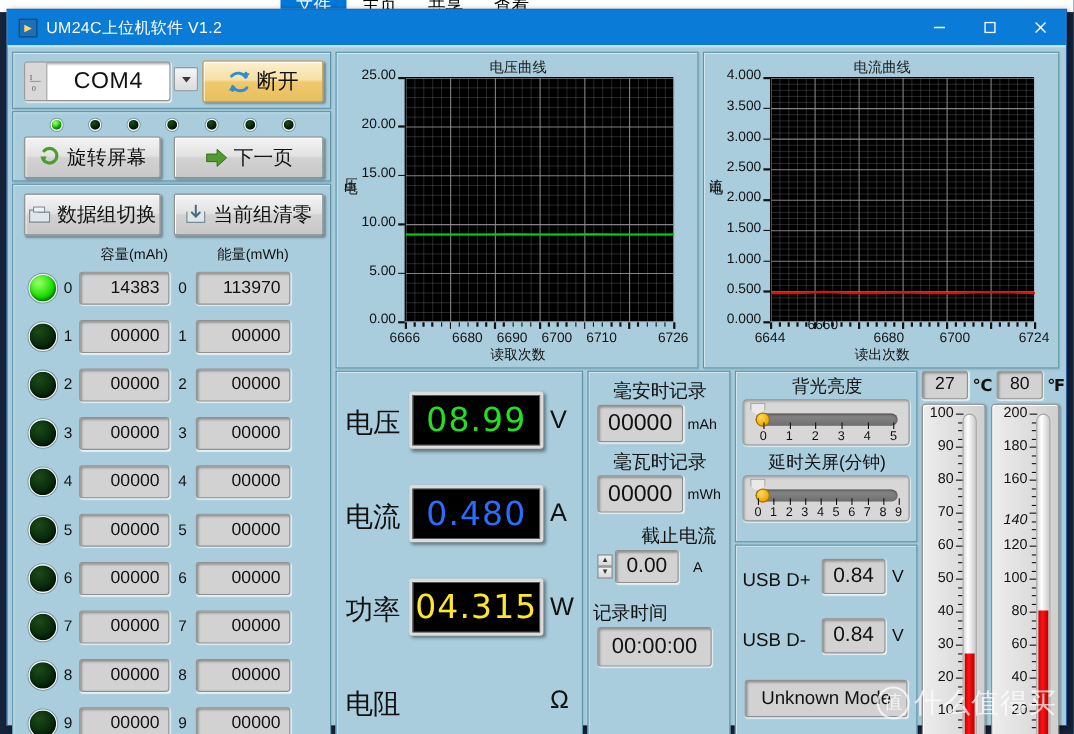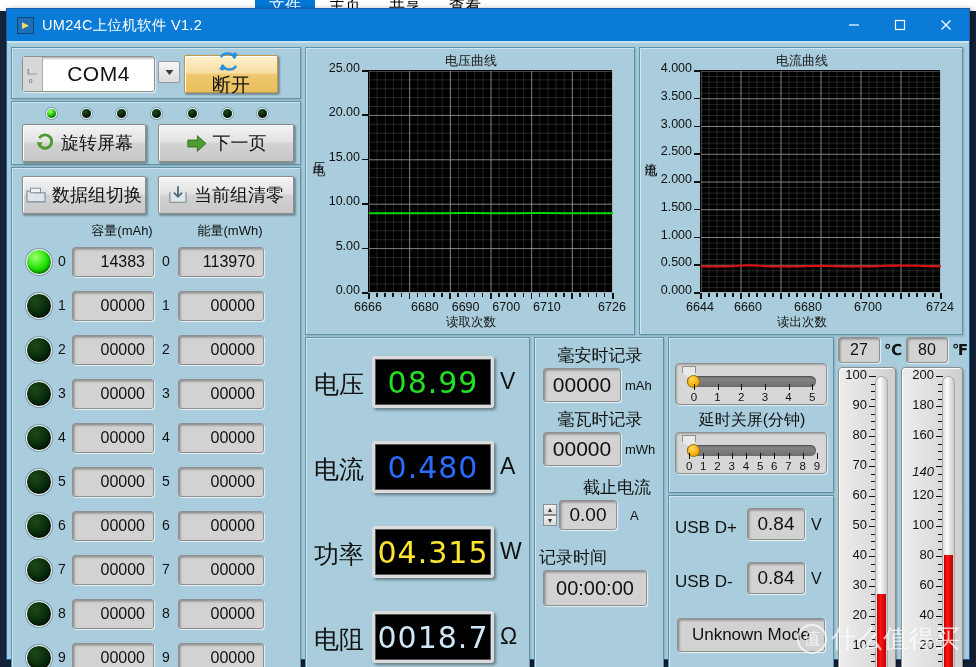"断开" div.btn3d { flex-direction: column -> none; width: 94px -> 110px }
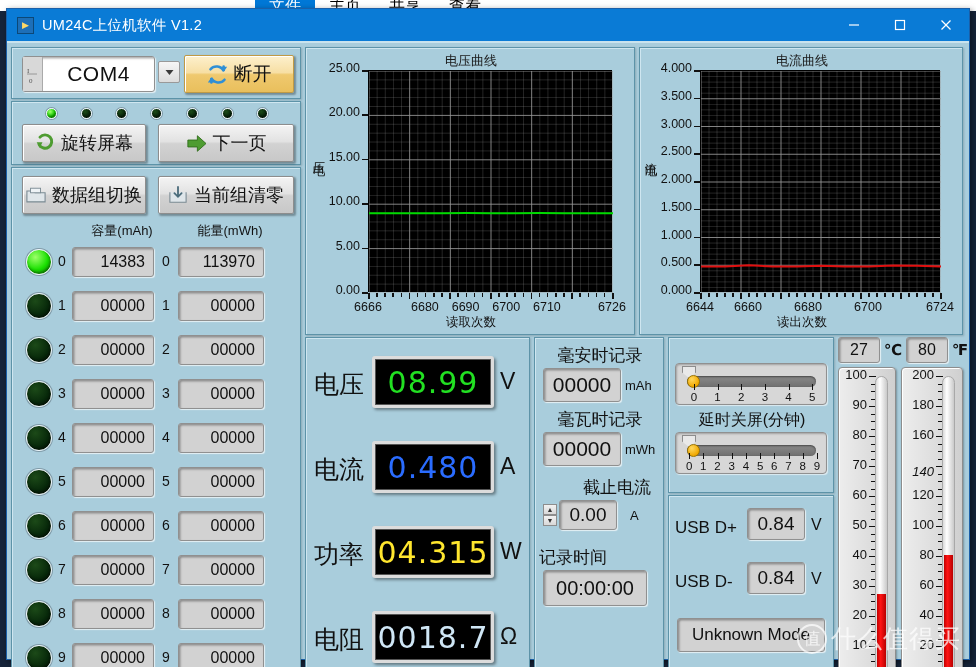"6660" div.xtick { top: 252px -> 240px }
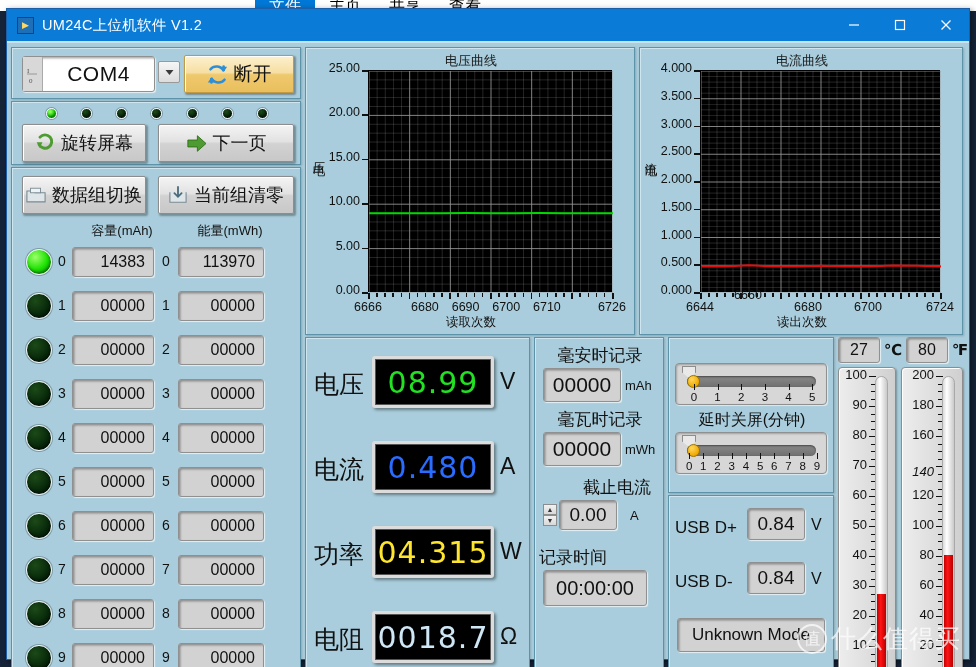"背光亮度" div.lbl { html: none -> <div>背光亮度</div> }
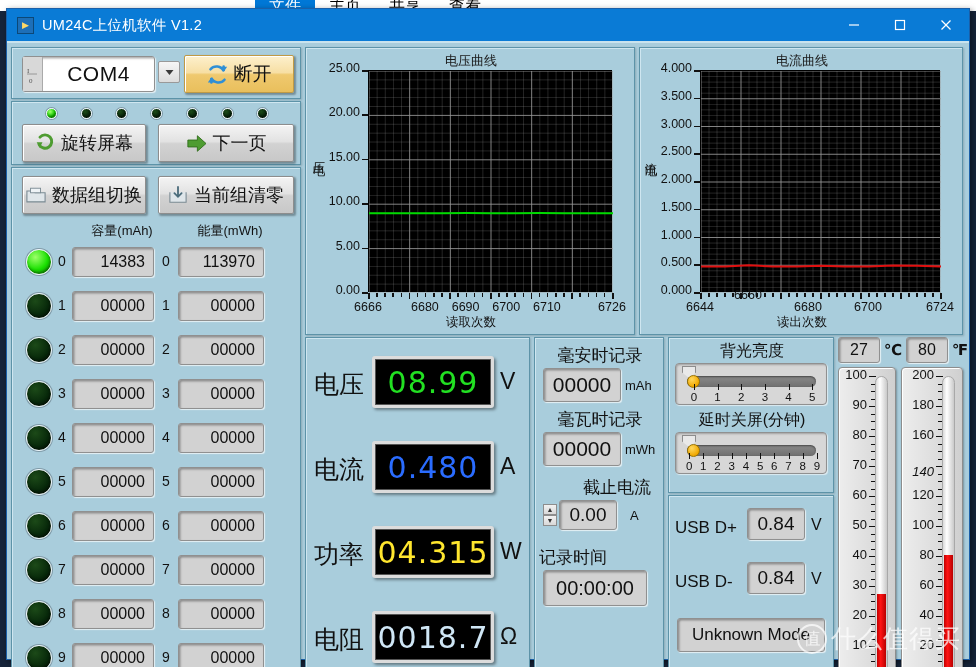"0018.7" div.lcd { html: <div>0018.7</div> -> none }
